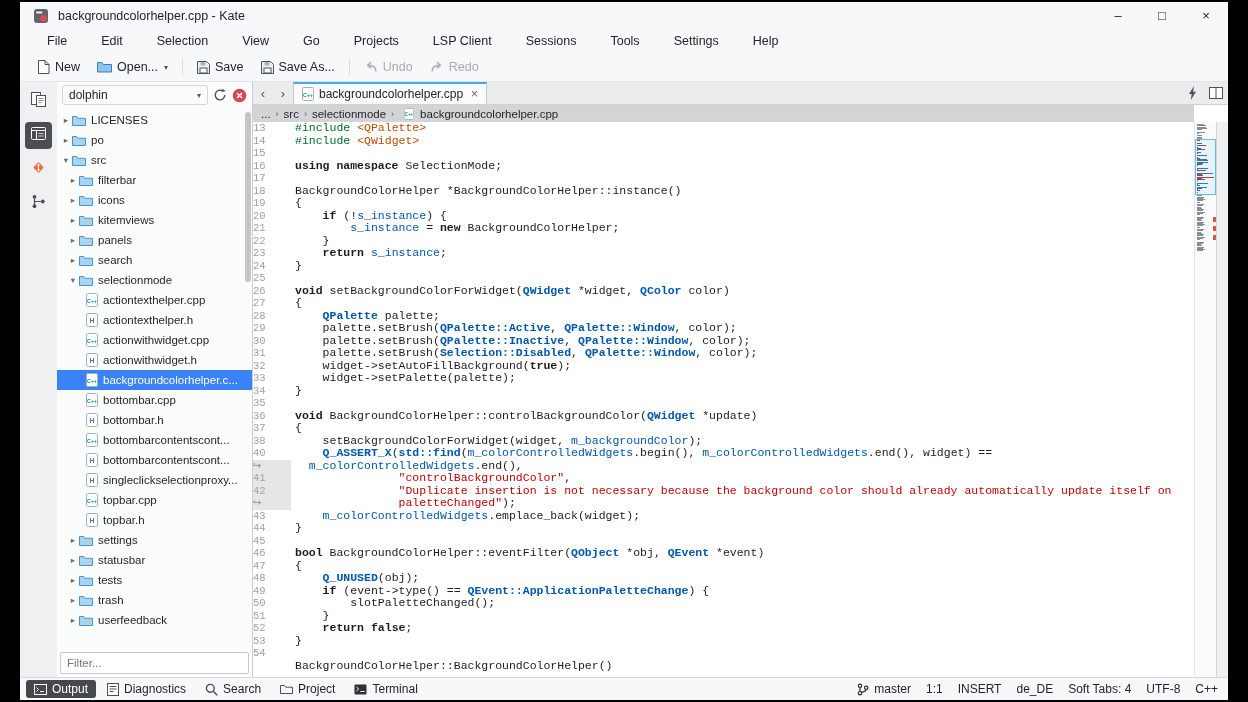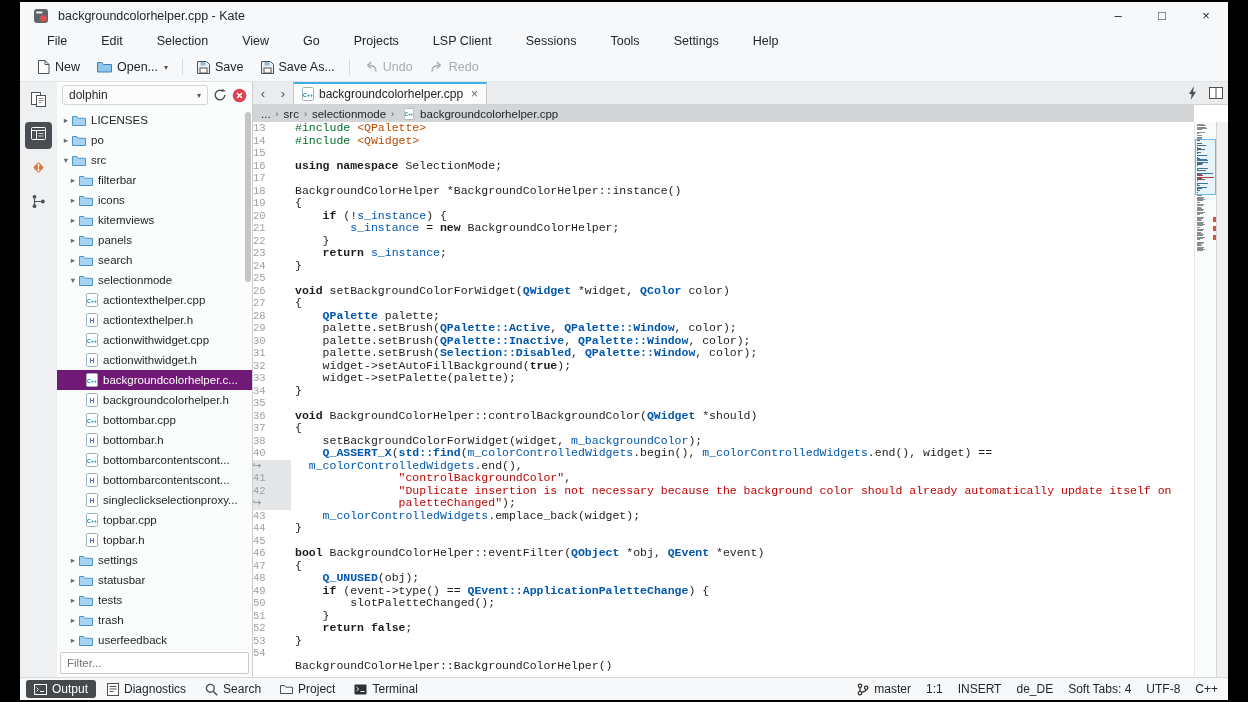"backgroundcolorhelper.c..." .tree-row.selected { background: #701a75 -> #3b82f6 }
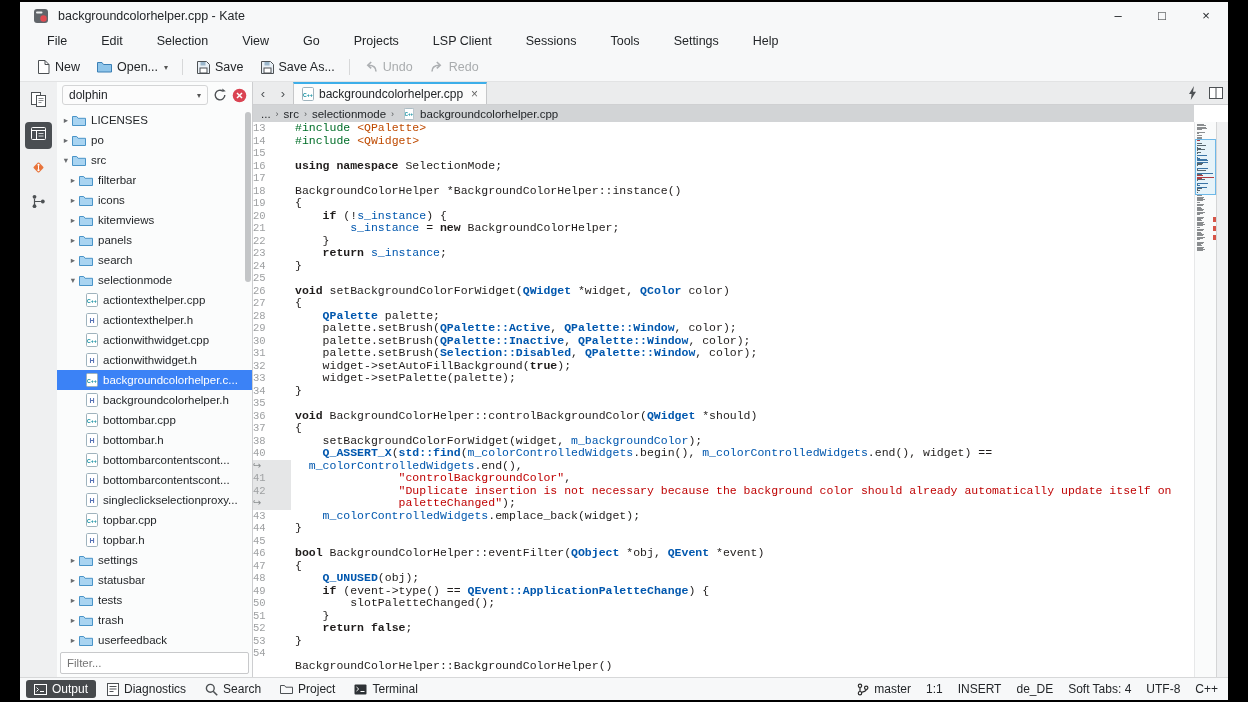"backgroundcolorhelper.h" div.tree-row { html: <div> <span></span> <span> <svg> <rect></rect> <text>H</text> </svg> </span> <span>backgroundcolorhelper.h</span> </div> -> none }
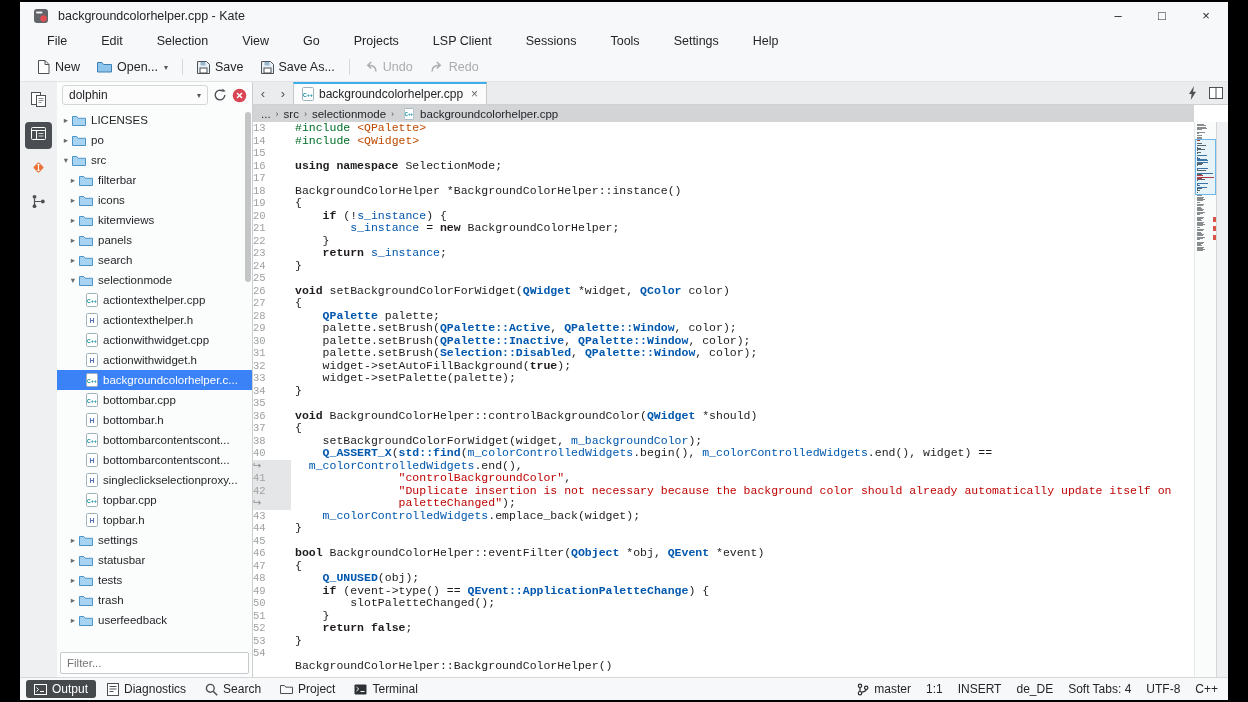"*should)" span { text: should -> update }
